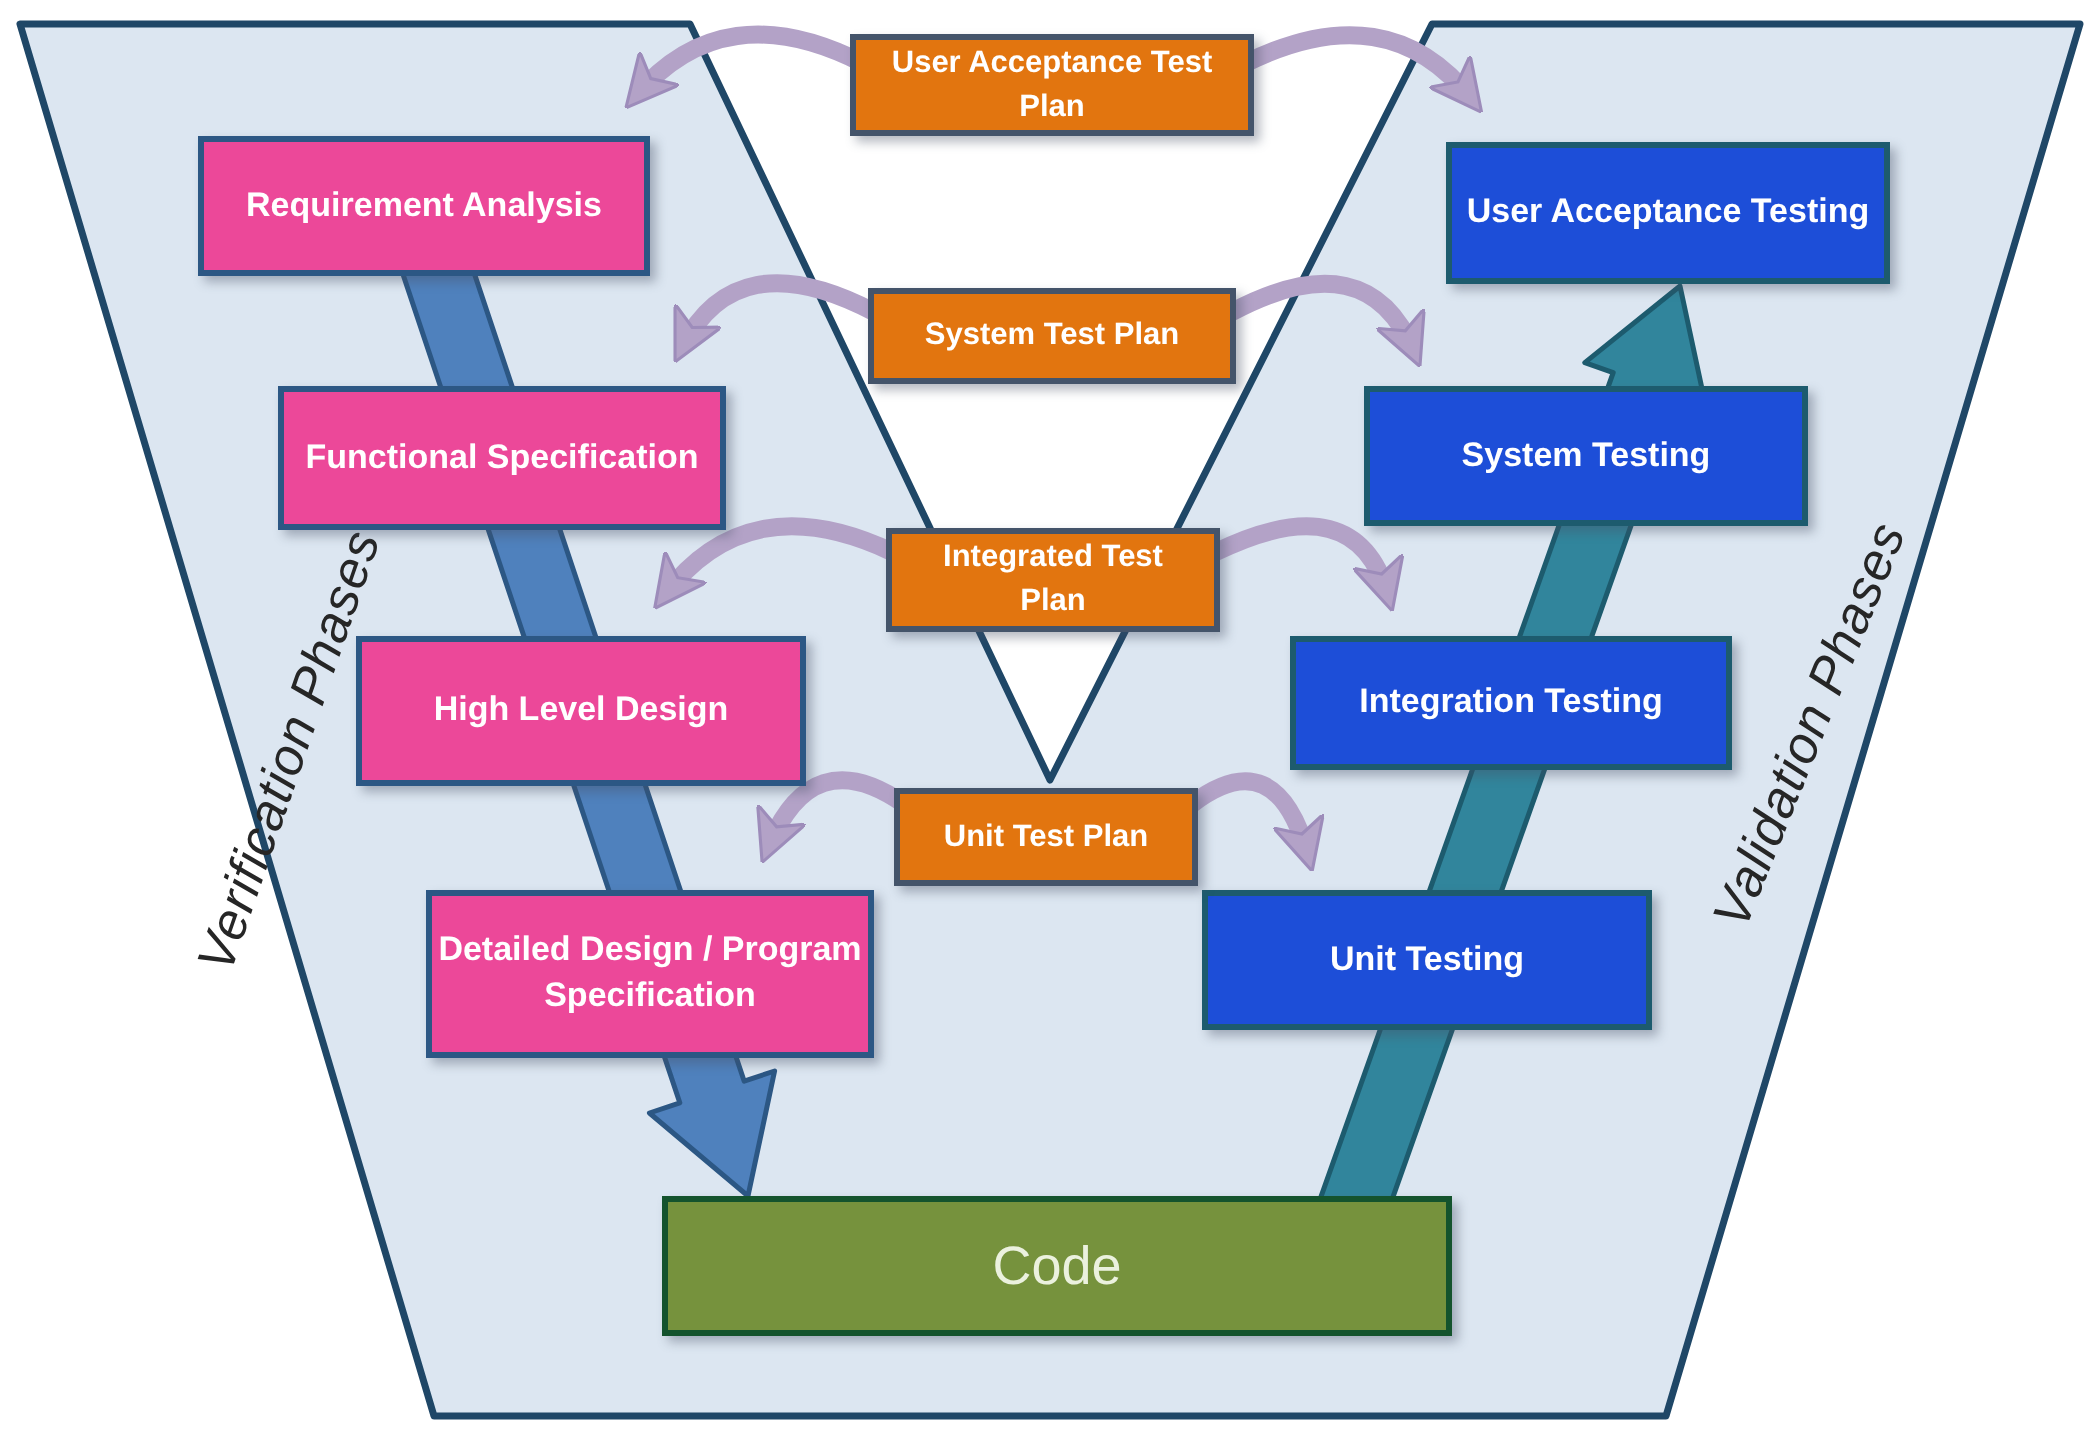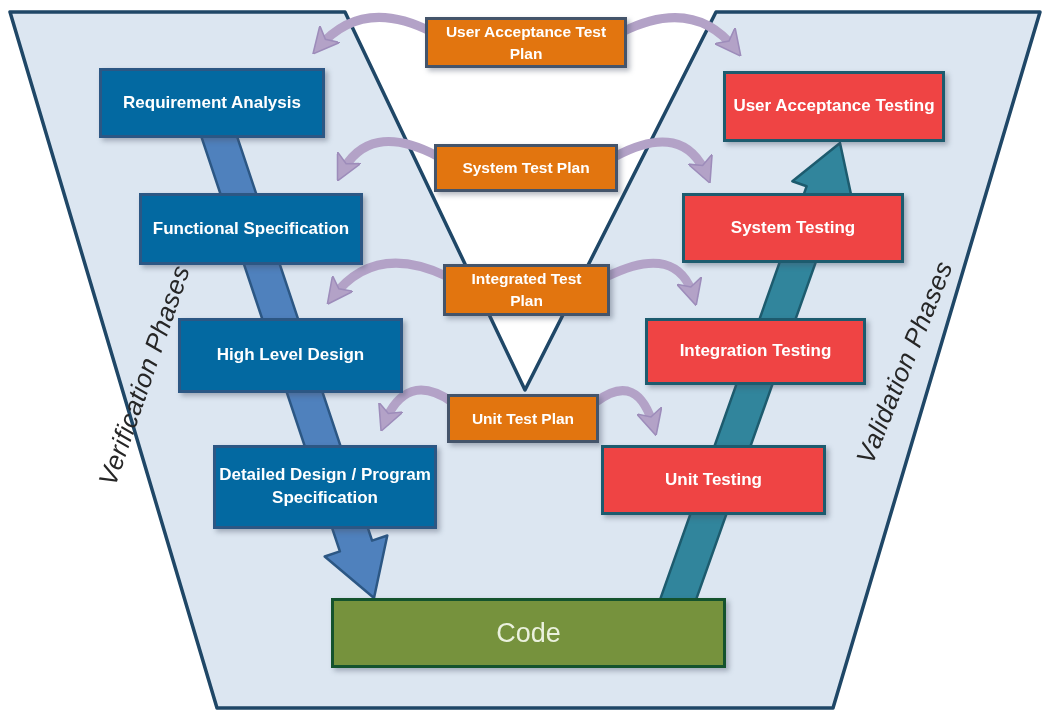"Requirement Analysis" .blue-box { background: #0369a1 -> #ec4899 }
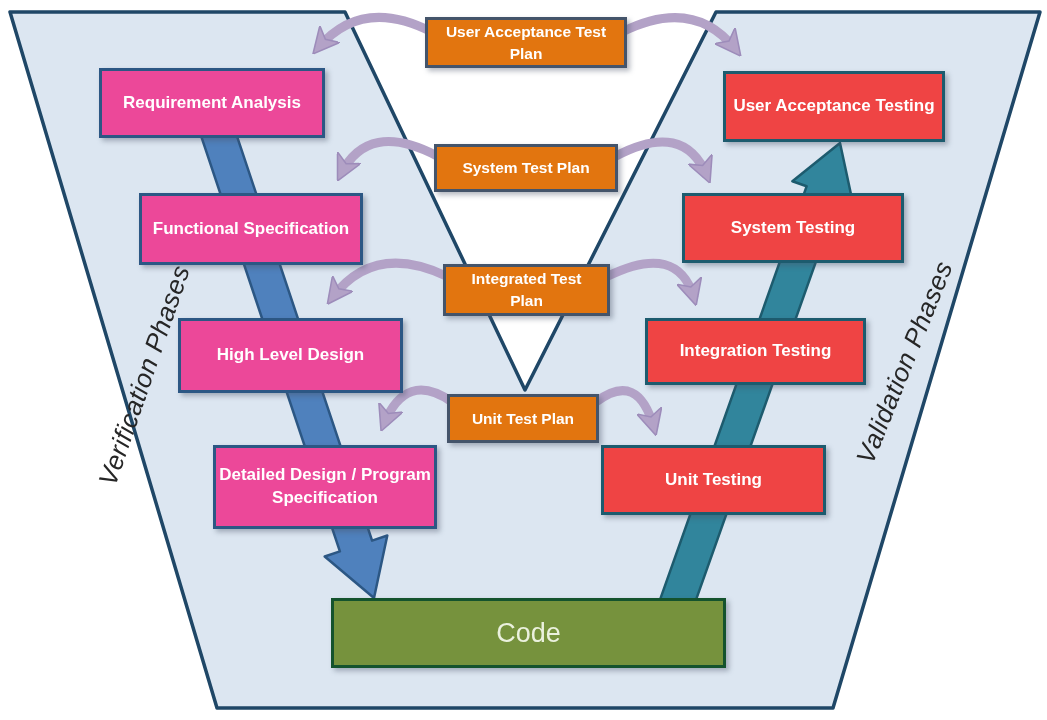"User Acceptance Testing" .teal-box { background: #ef4444 -> #1d4ed8 }
